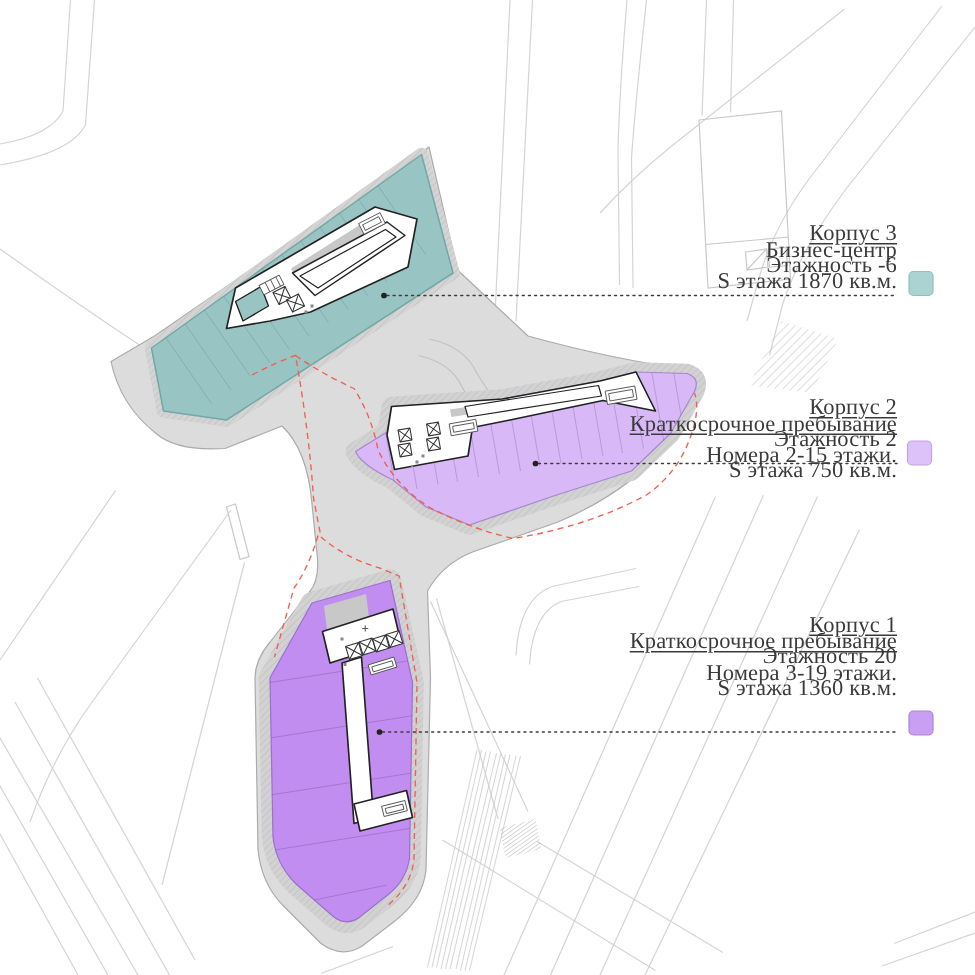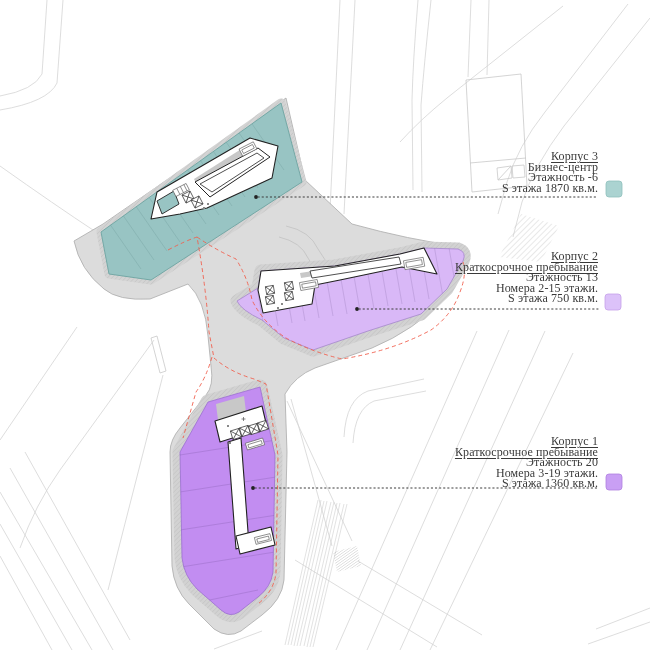"Корпус 3" .legend-block { font-size: 12px -> 15px }
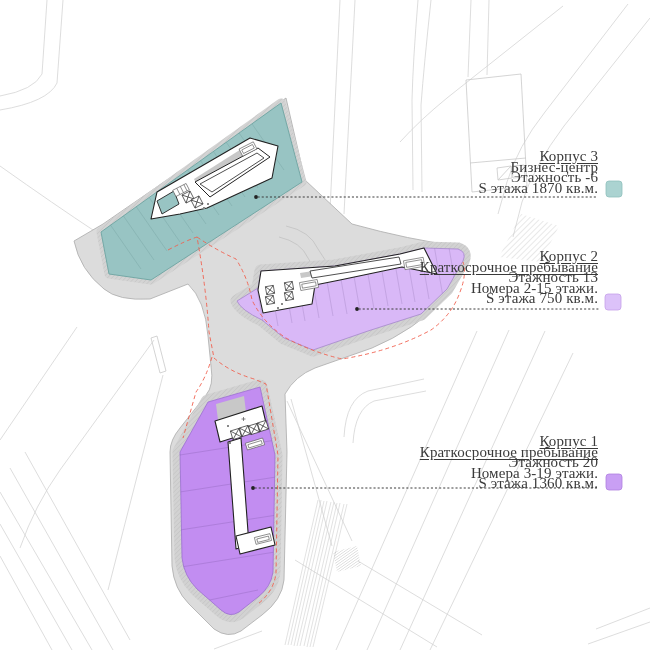"Корпус 2" div.legend-block { top: 251px -> 267px }
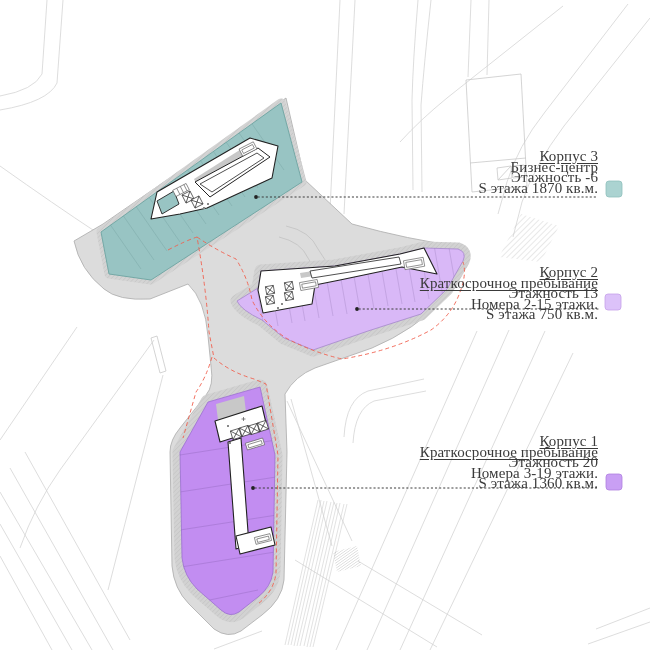"Этажность 13" div { text: 13 -> 2 }
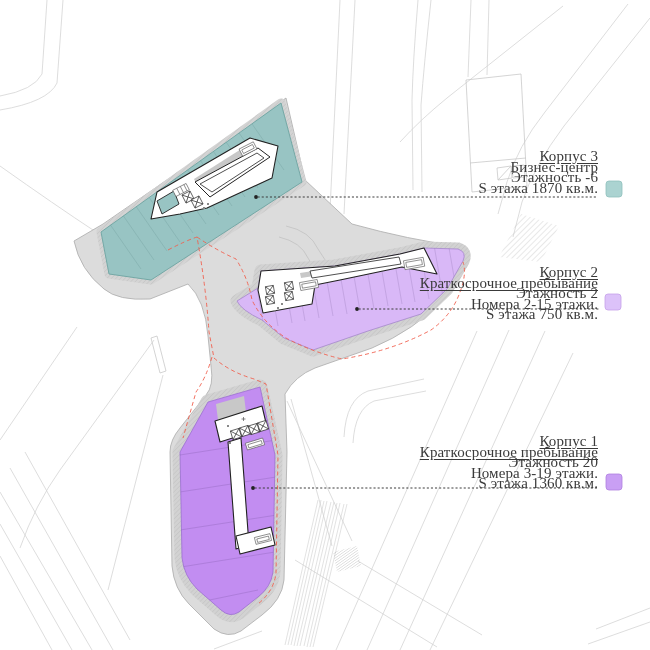"Корпус 1" div.legend-block { top: 436px -> 412px }
